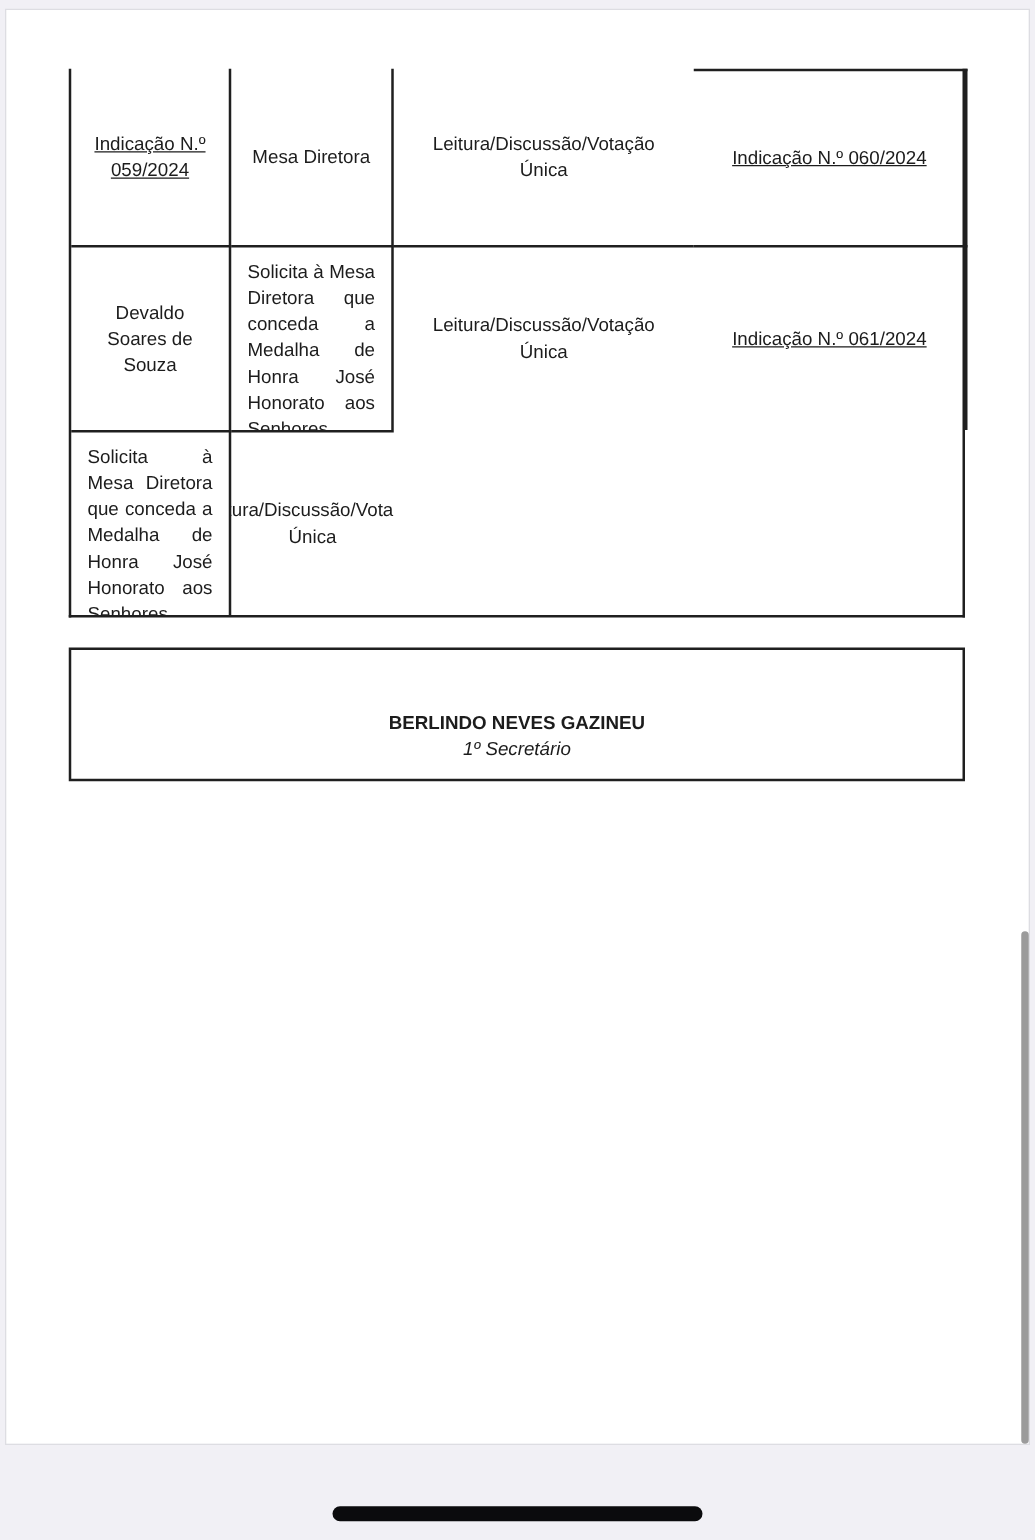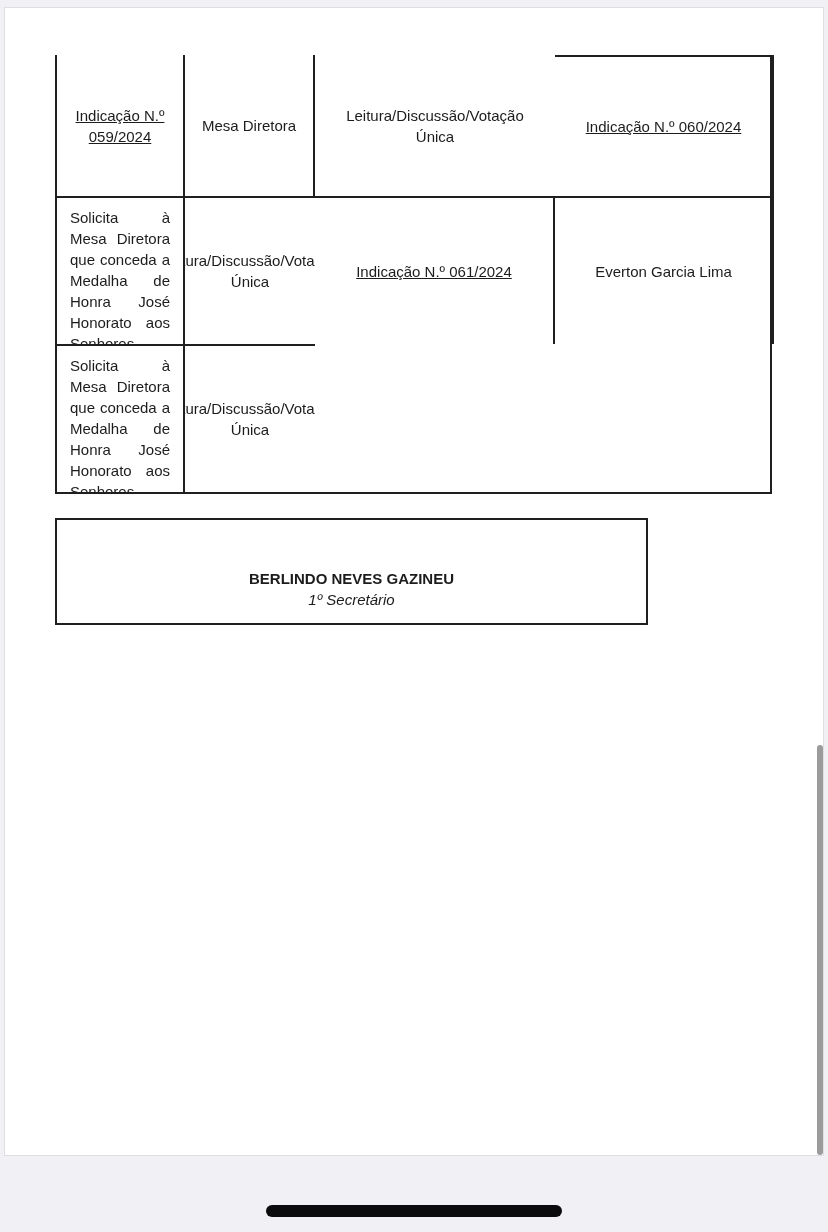"Devaldo Soares de Souza" div.cell { html: none -> <div> <span>Devaldo Soares de Souza</span> </div> }
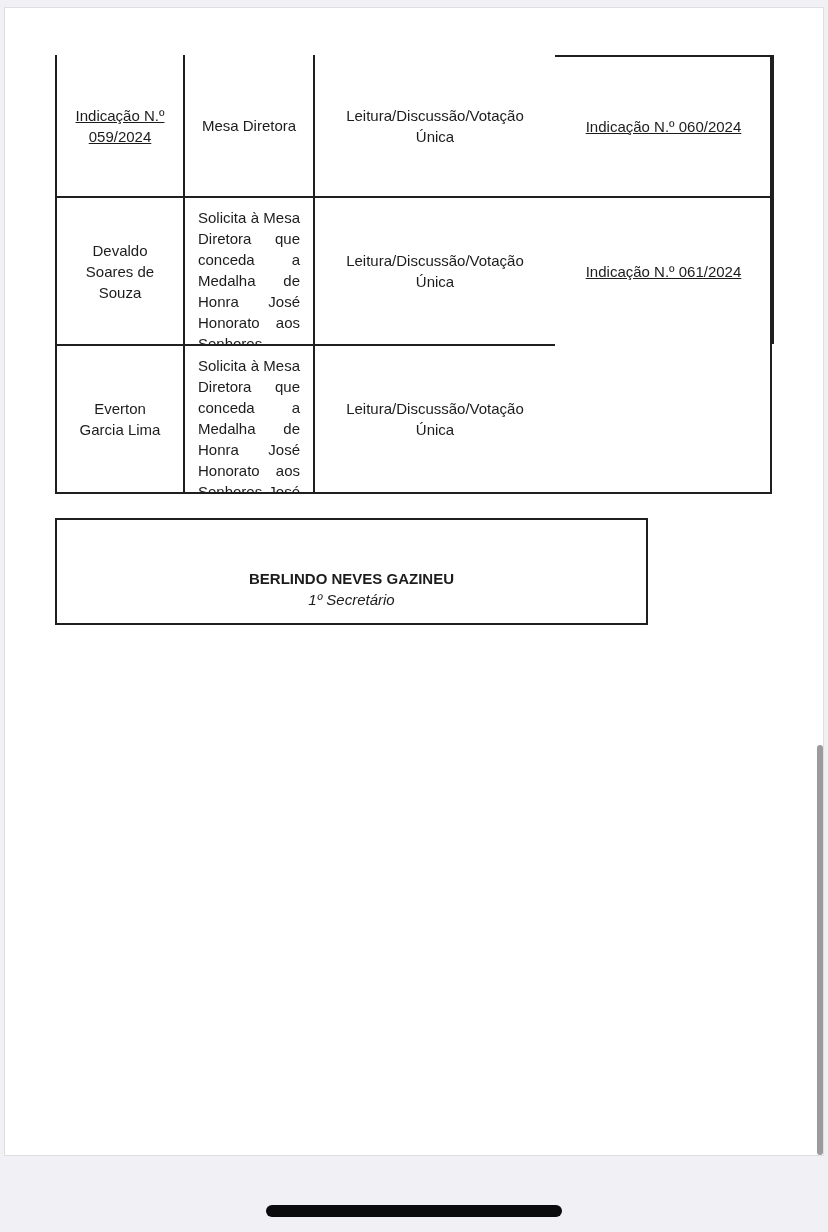"Everton Garcia Lima" div.cell { html: <div> <span>Everton Garcia Lima</span> </div> -> none }
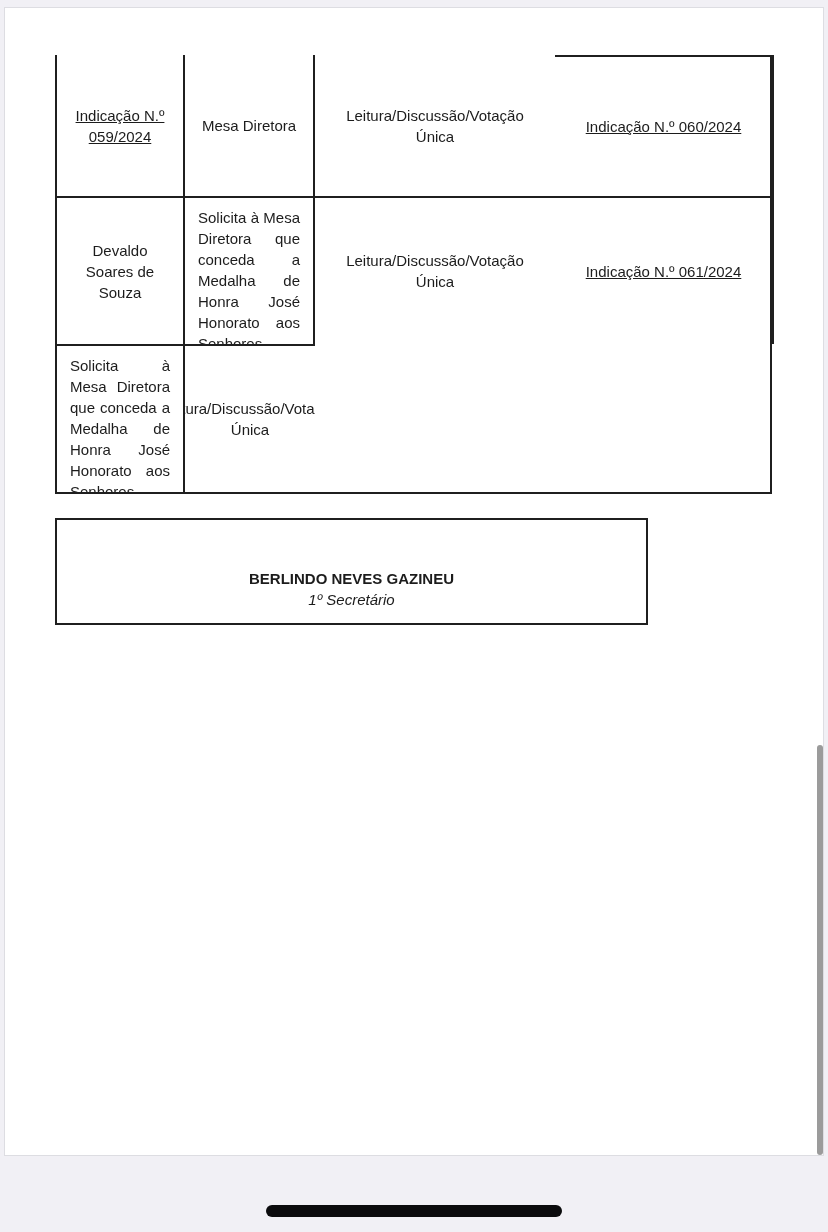"BERLINDO NEVES GAZINEU" .signature-box { width: 593px -> 717px }
